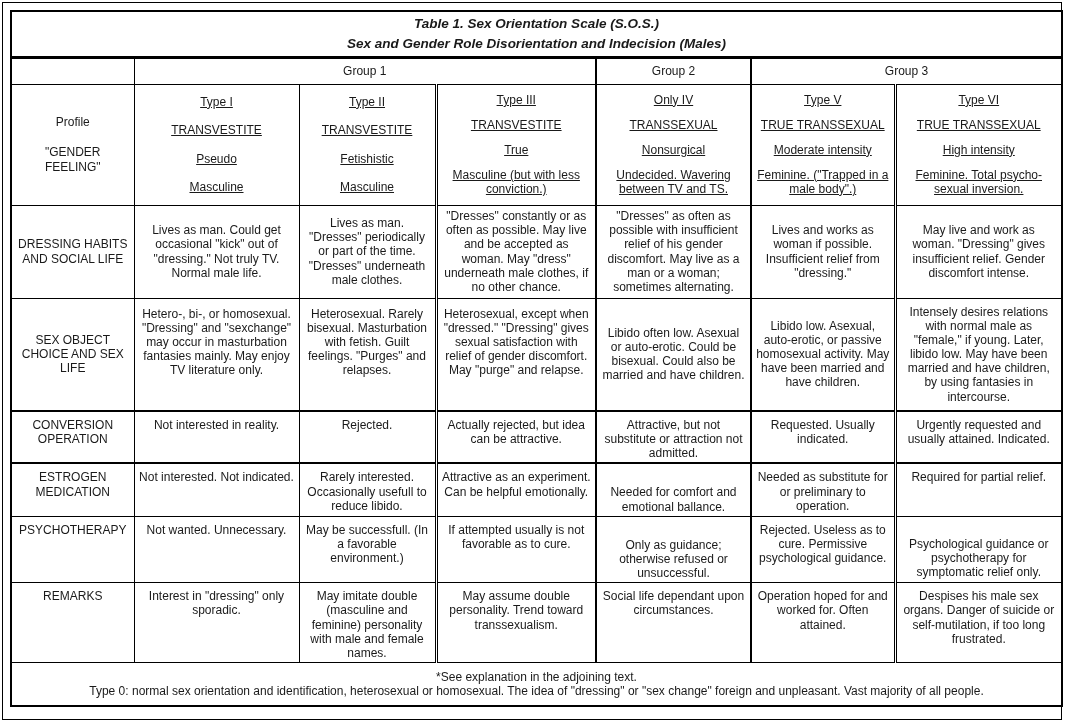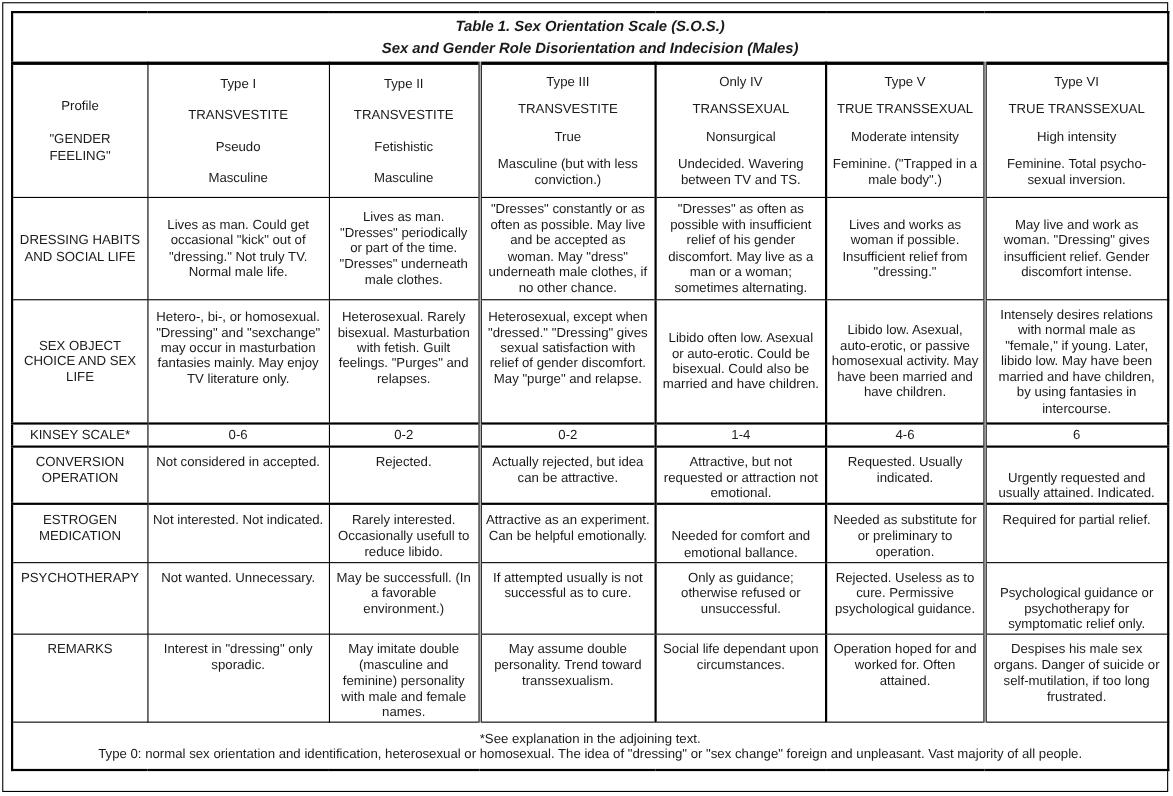"Group 1" tr { html: none -> <tr> <td></td> <td>Group 1</td> <td>Group 2</td> <td>Group 3</td> </tr> }
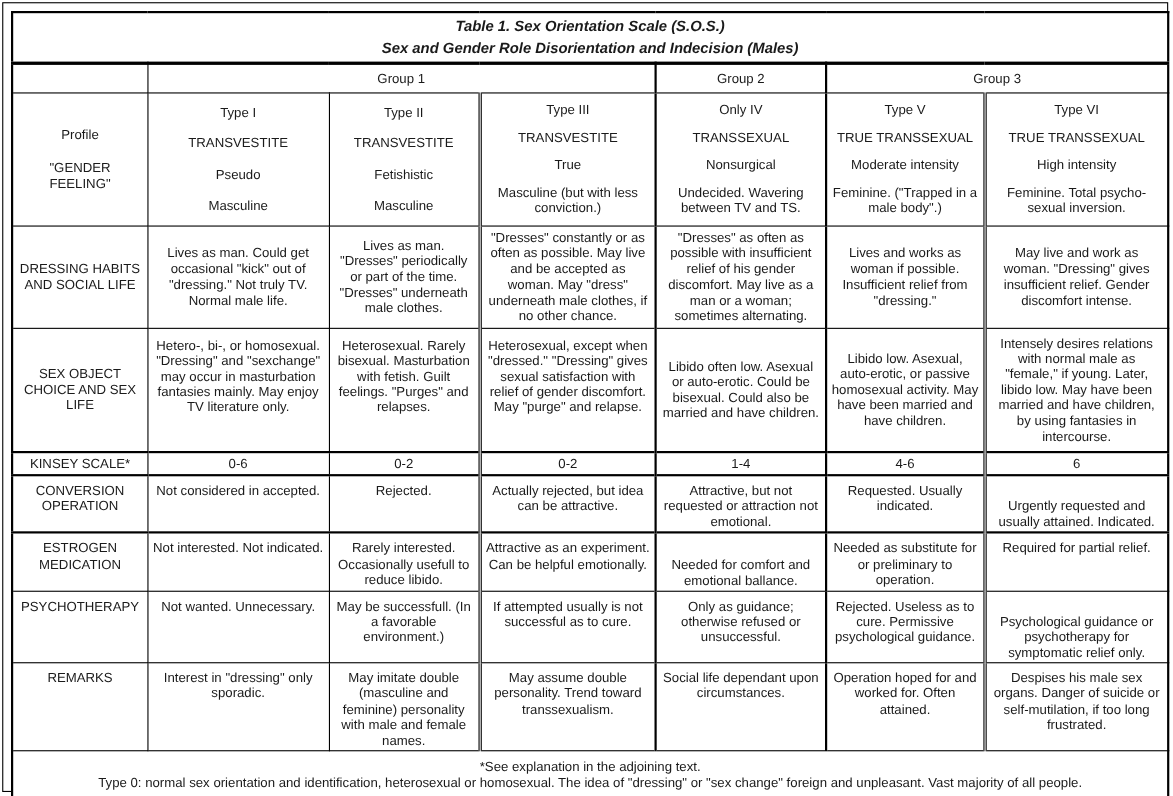"Type I" .profile-stack { text-decoration: none -> underline }
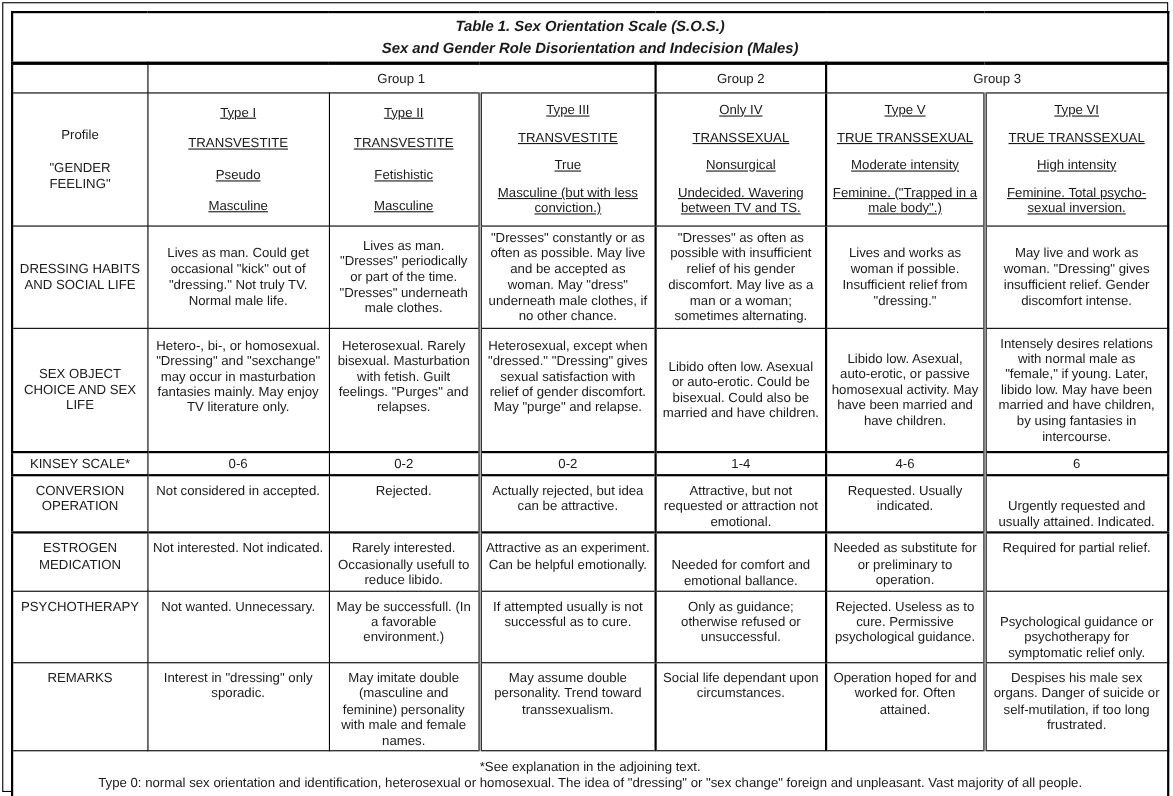"KINSEY SCALE*" tr.h-thick { html: <tr> <td>KINSEY SCALE*</td> <td>0-6</td> <td>0-2</td> <td>0-2</td> <td>1-4</td> <td>4-6</td> <td>6</td> </tr> -> none }
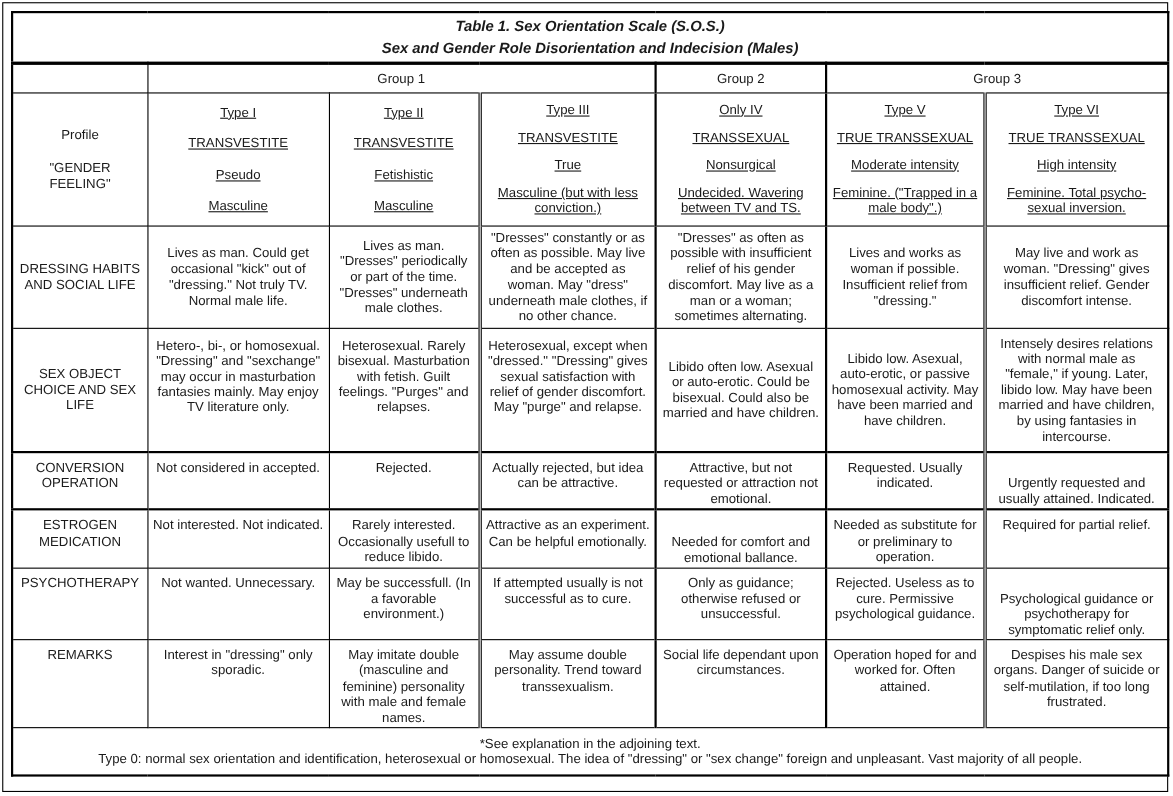"Not considered in accepted." td { text: considered in accepted -> interested in reality }
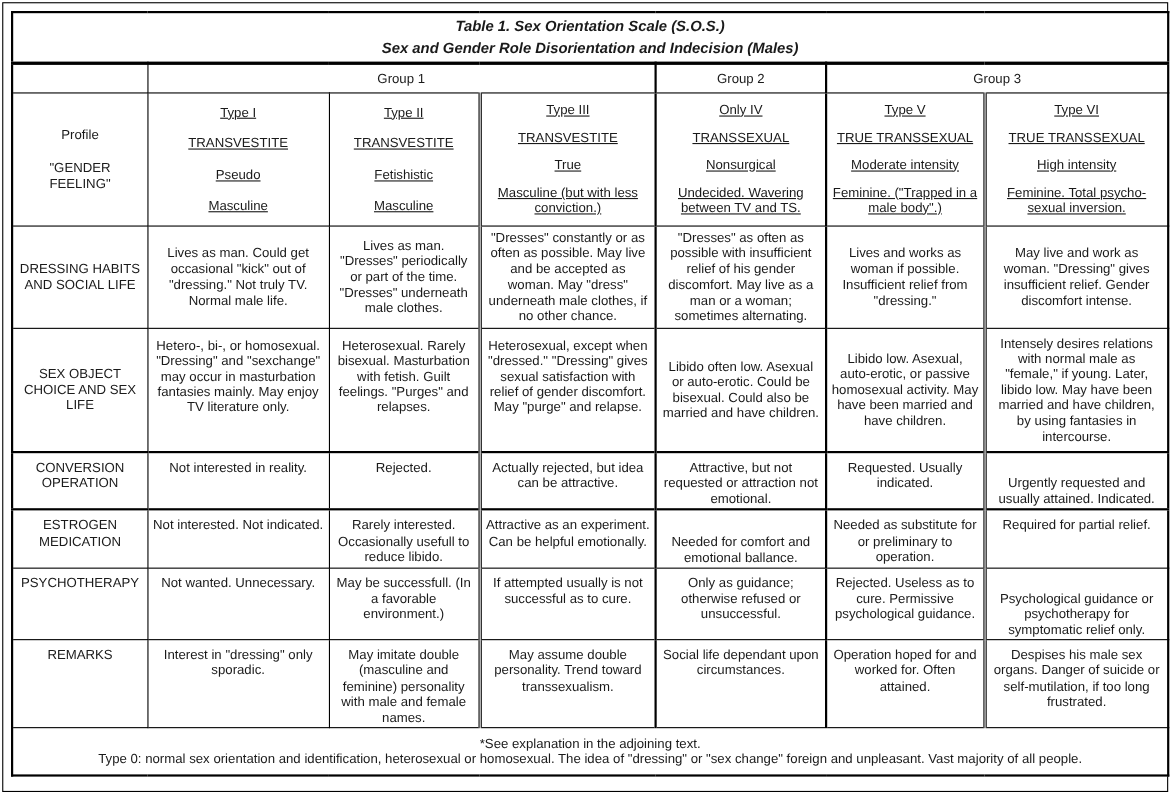"Attractive, but not requested or" td.v-group { text: requested or attraction not emotional -> substitute or attraction not admitted }
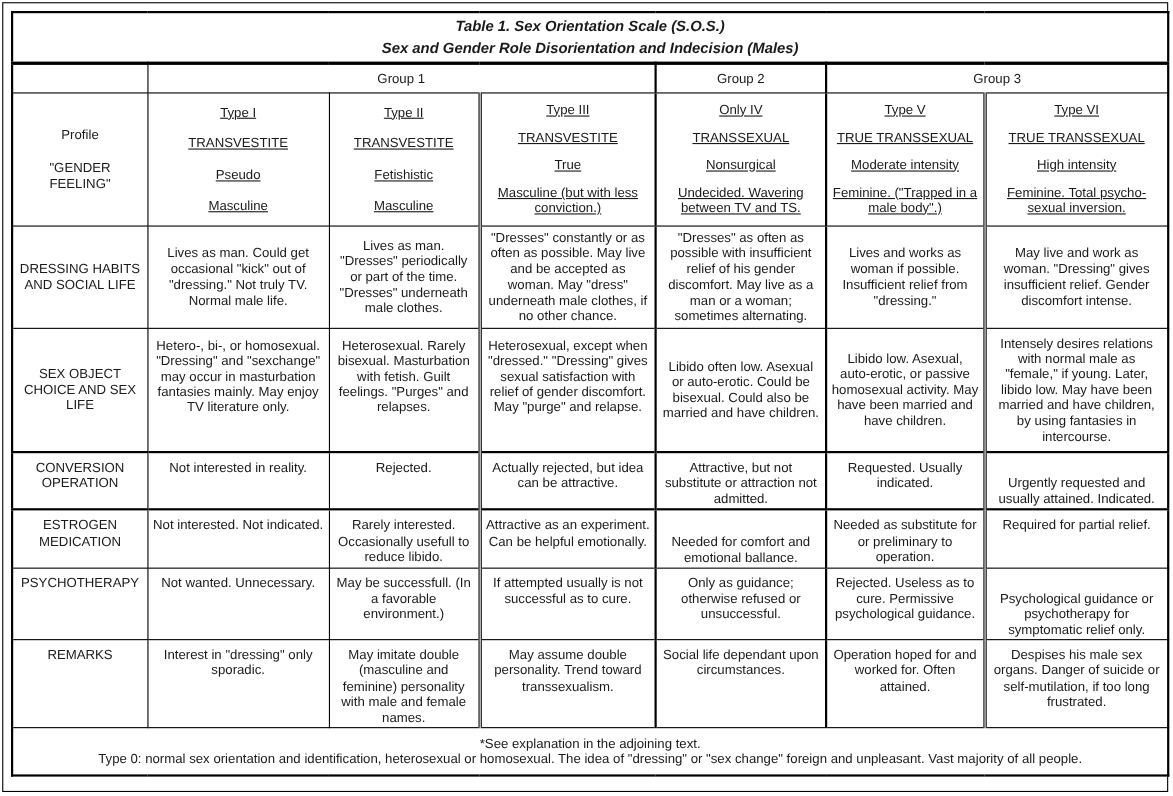"Urgently requested and usually attained." td.v-double { padding-top: 20px -> 6px }
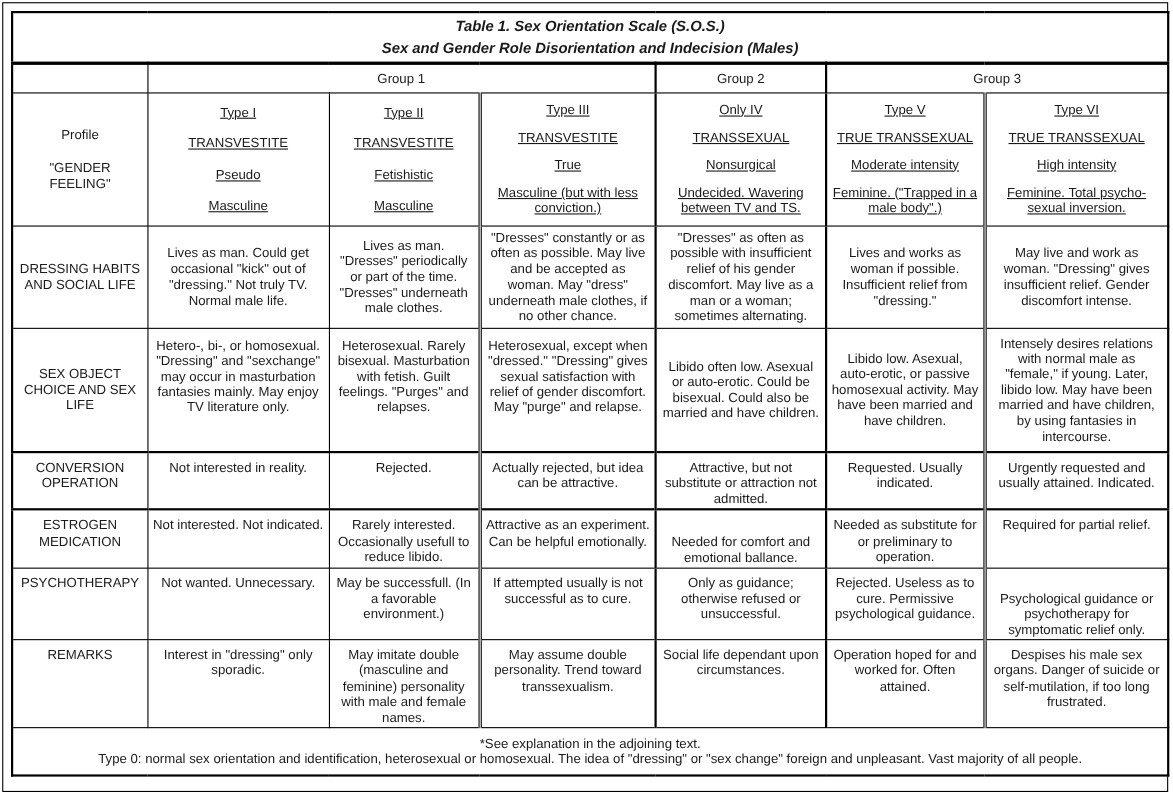"If attempted usually is not" td.v-double { text: successful -> favorable }
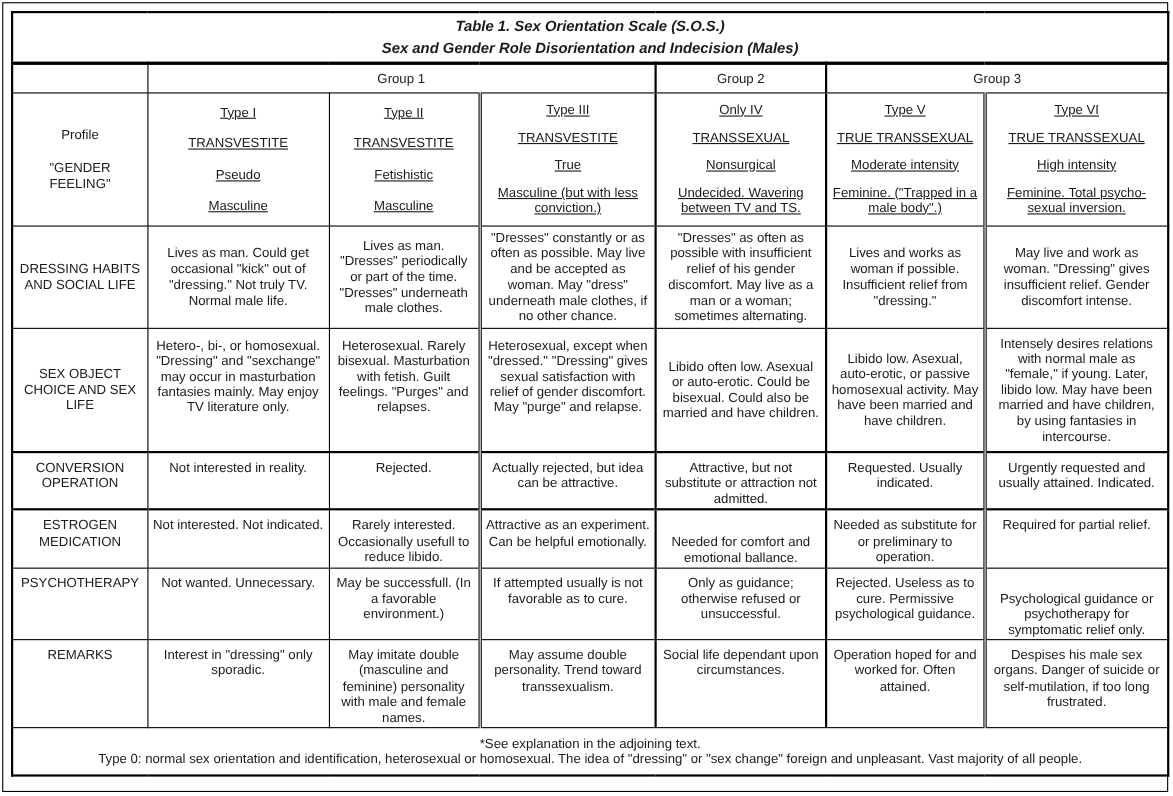"Only as guidance; otherwise refused" td.v-group { padding-top: 6px -> 21px }
